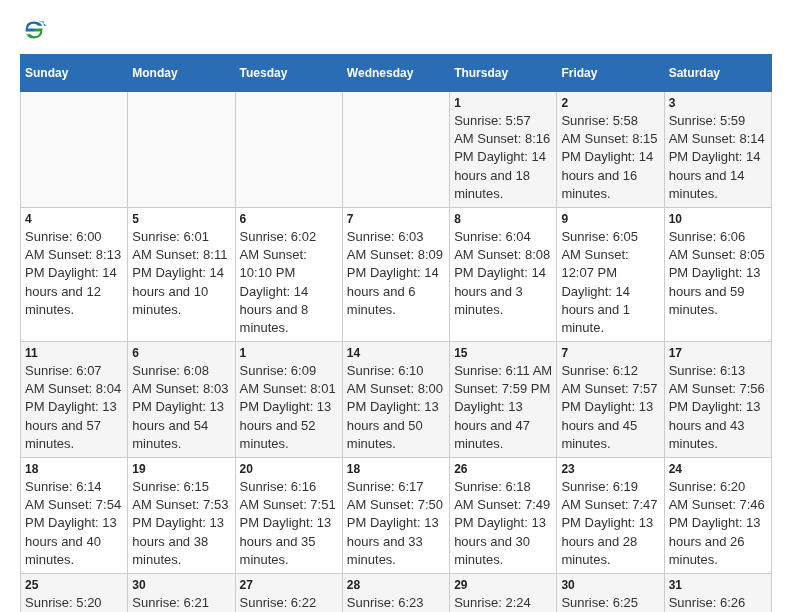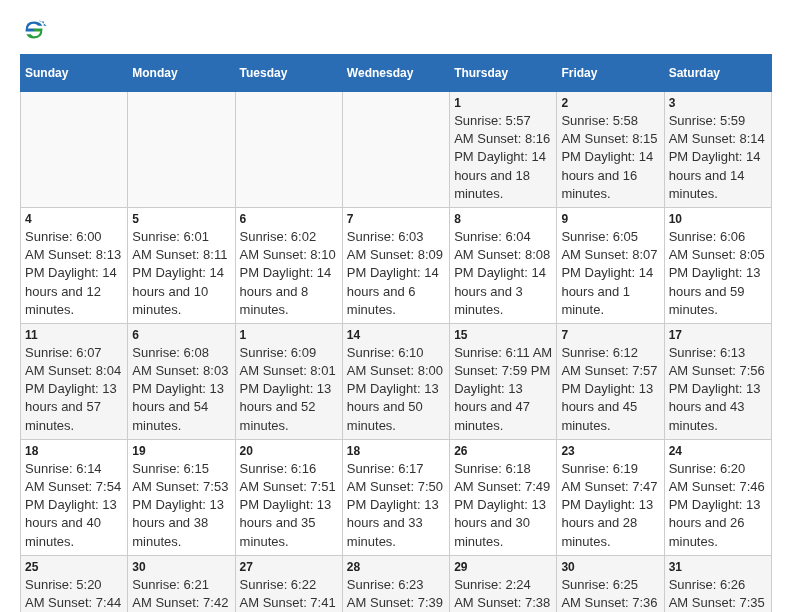"Sunrise: 6:02 AM Sunset: 8:10" div.day-info { text: 8:10 -> 10:10 }
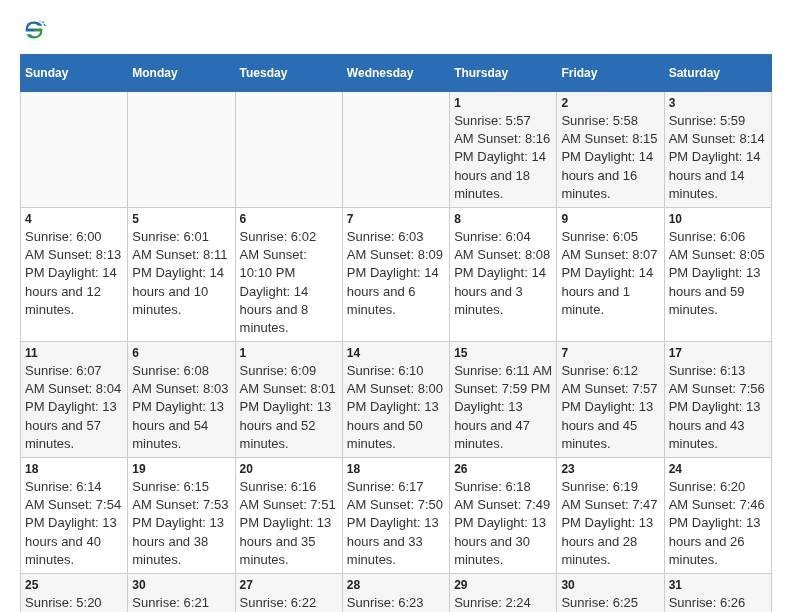"Sunrise: 6:05 AM Sunset: 8:07" div.day-info { text: 8:07 -> 12:07 }
